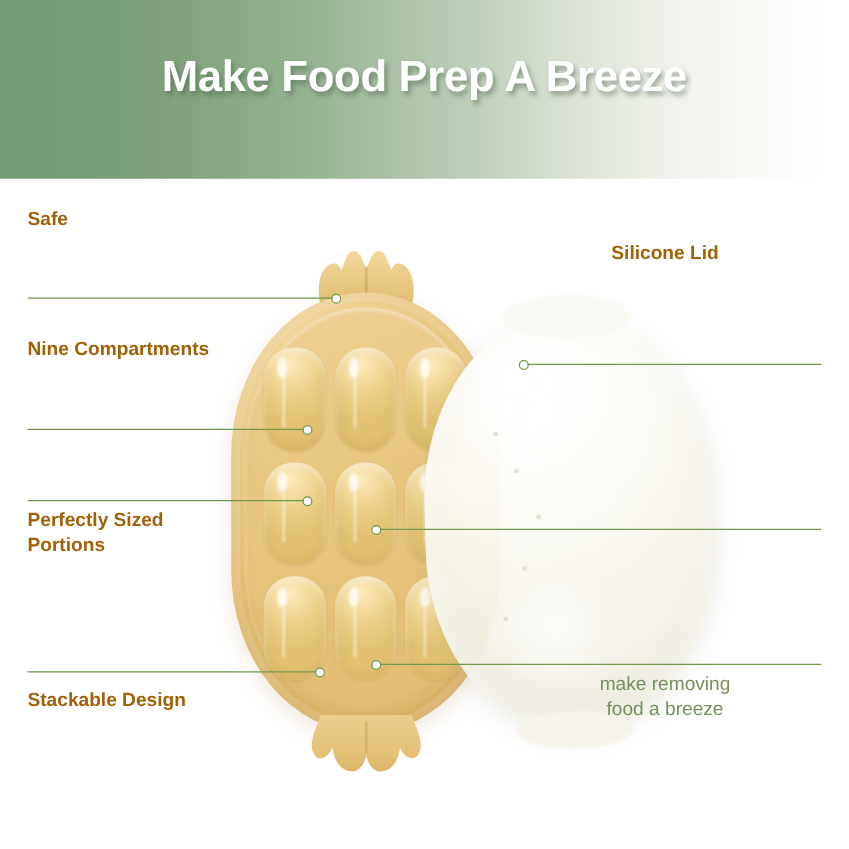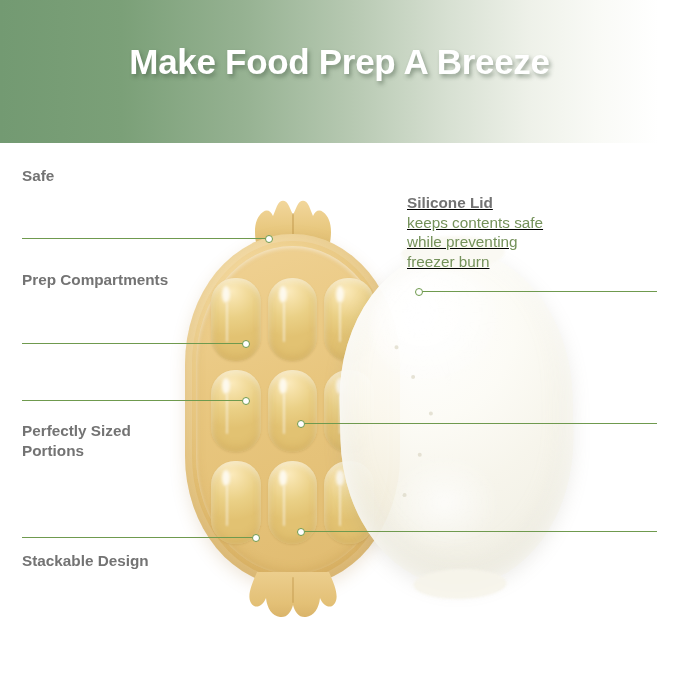"Safe" .callout .hd { color: #737373 -> #a16207 }
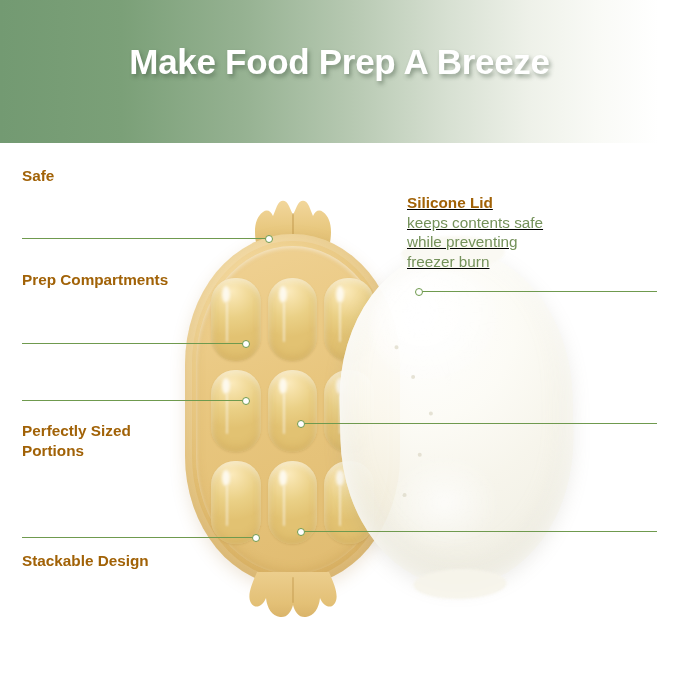"Silicone Lid" .callout.right { text-align: left -> center; text-decoration: underline -> none }
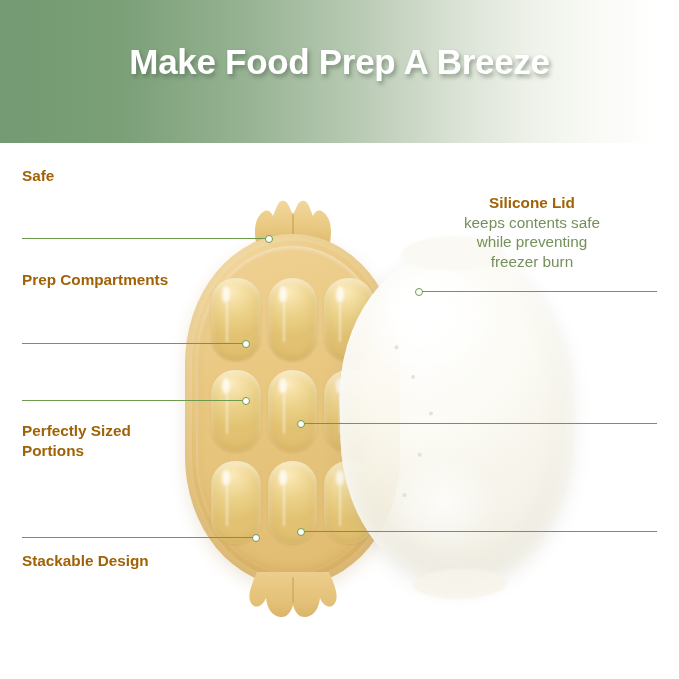"keeps contents safe" span.bd { html: <span>keeps contents safe<br>while preventing<br>freezer burn</span> -> none }
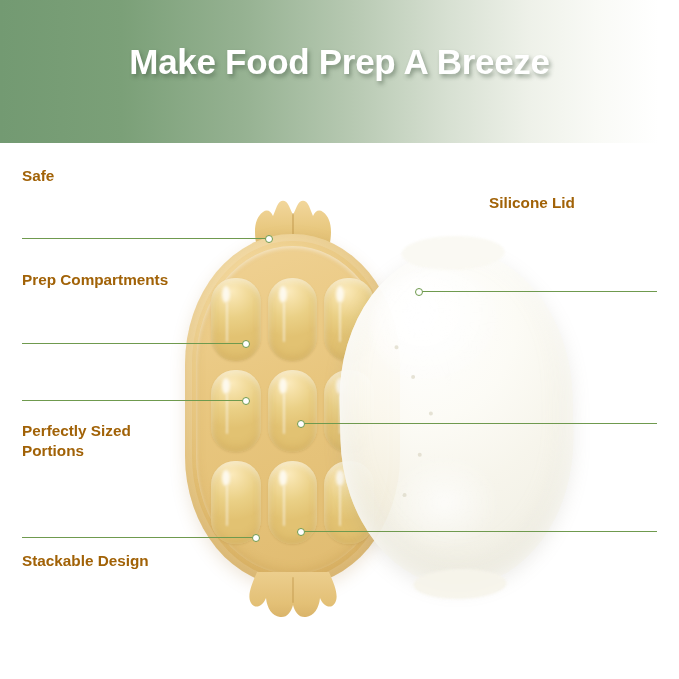"Prep Compartments" span.hd { text: Prep -> Nine }
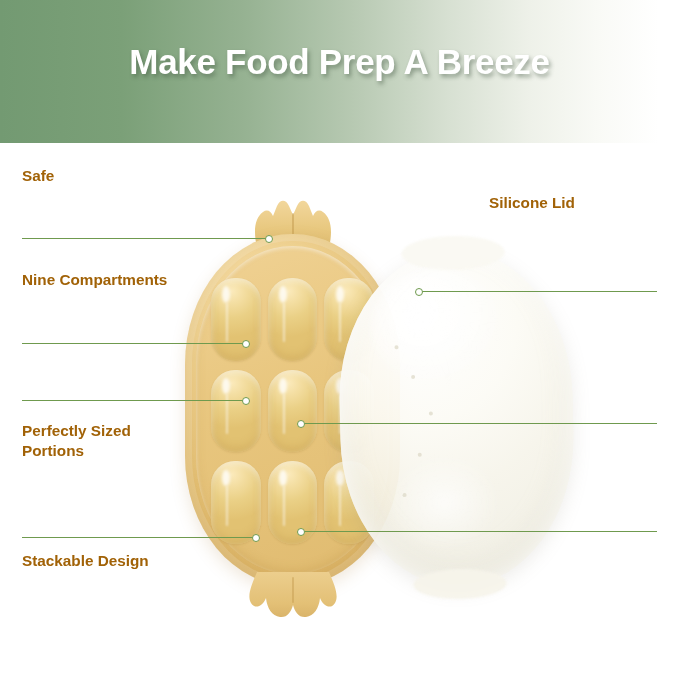"Perfectly Sized" div.callout { top: 421px -> 407px }
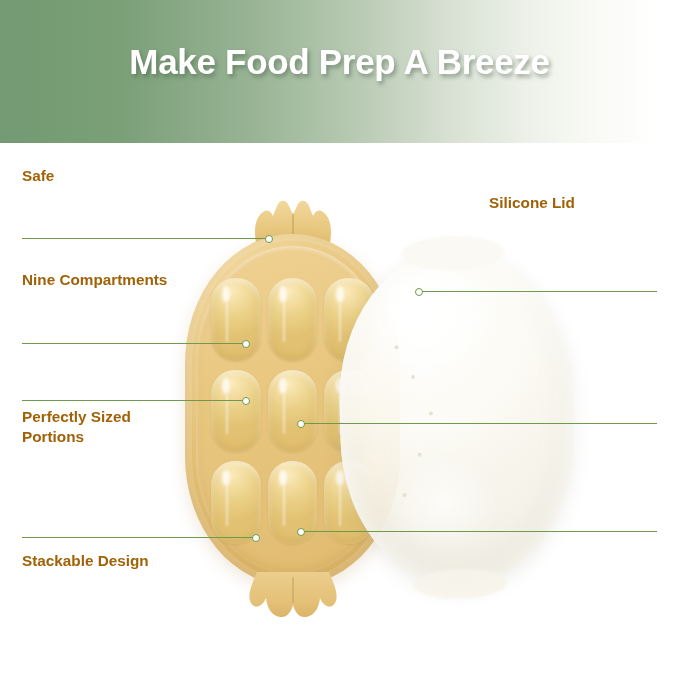"make removing" span.bd { html: none -> <span>make removing<br>food a breeze</span> }
